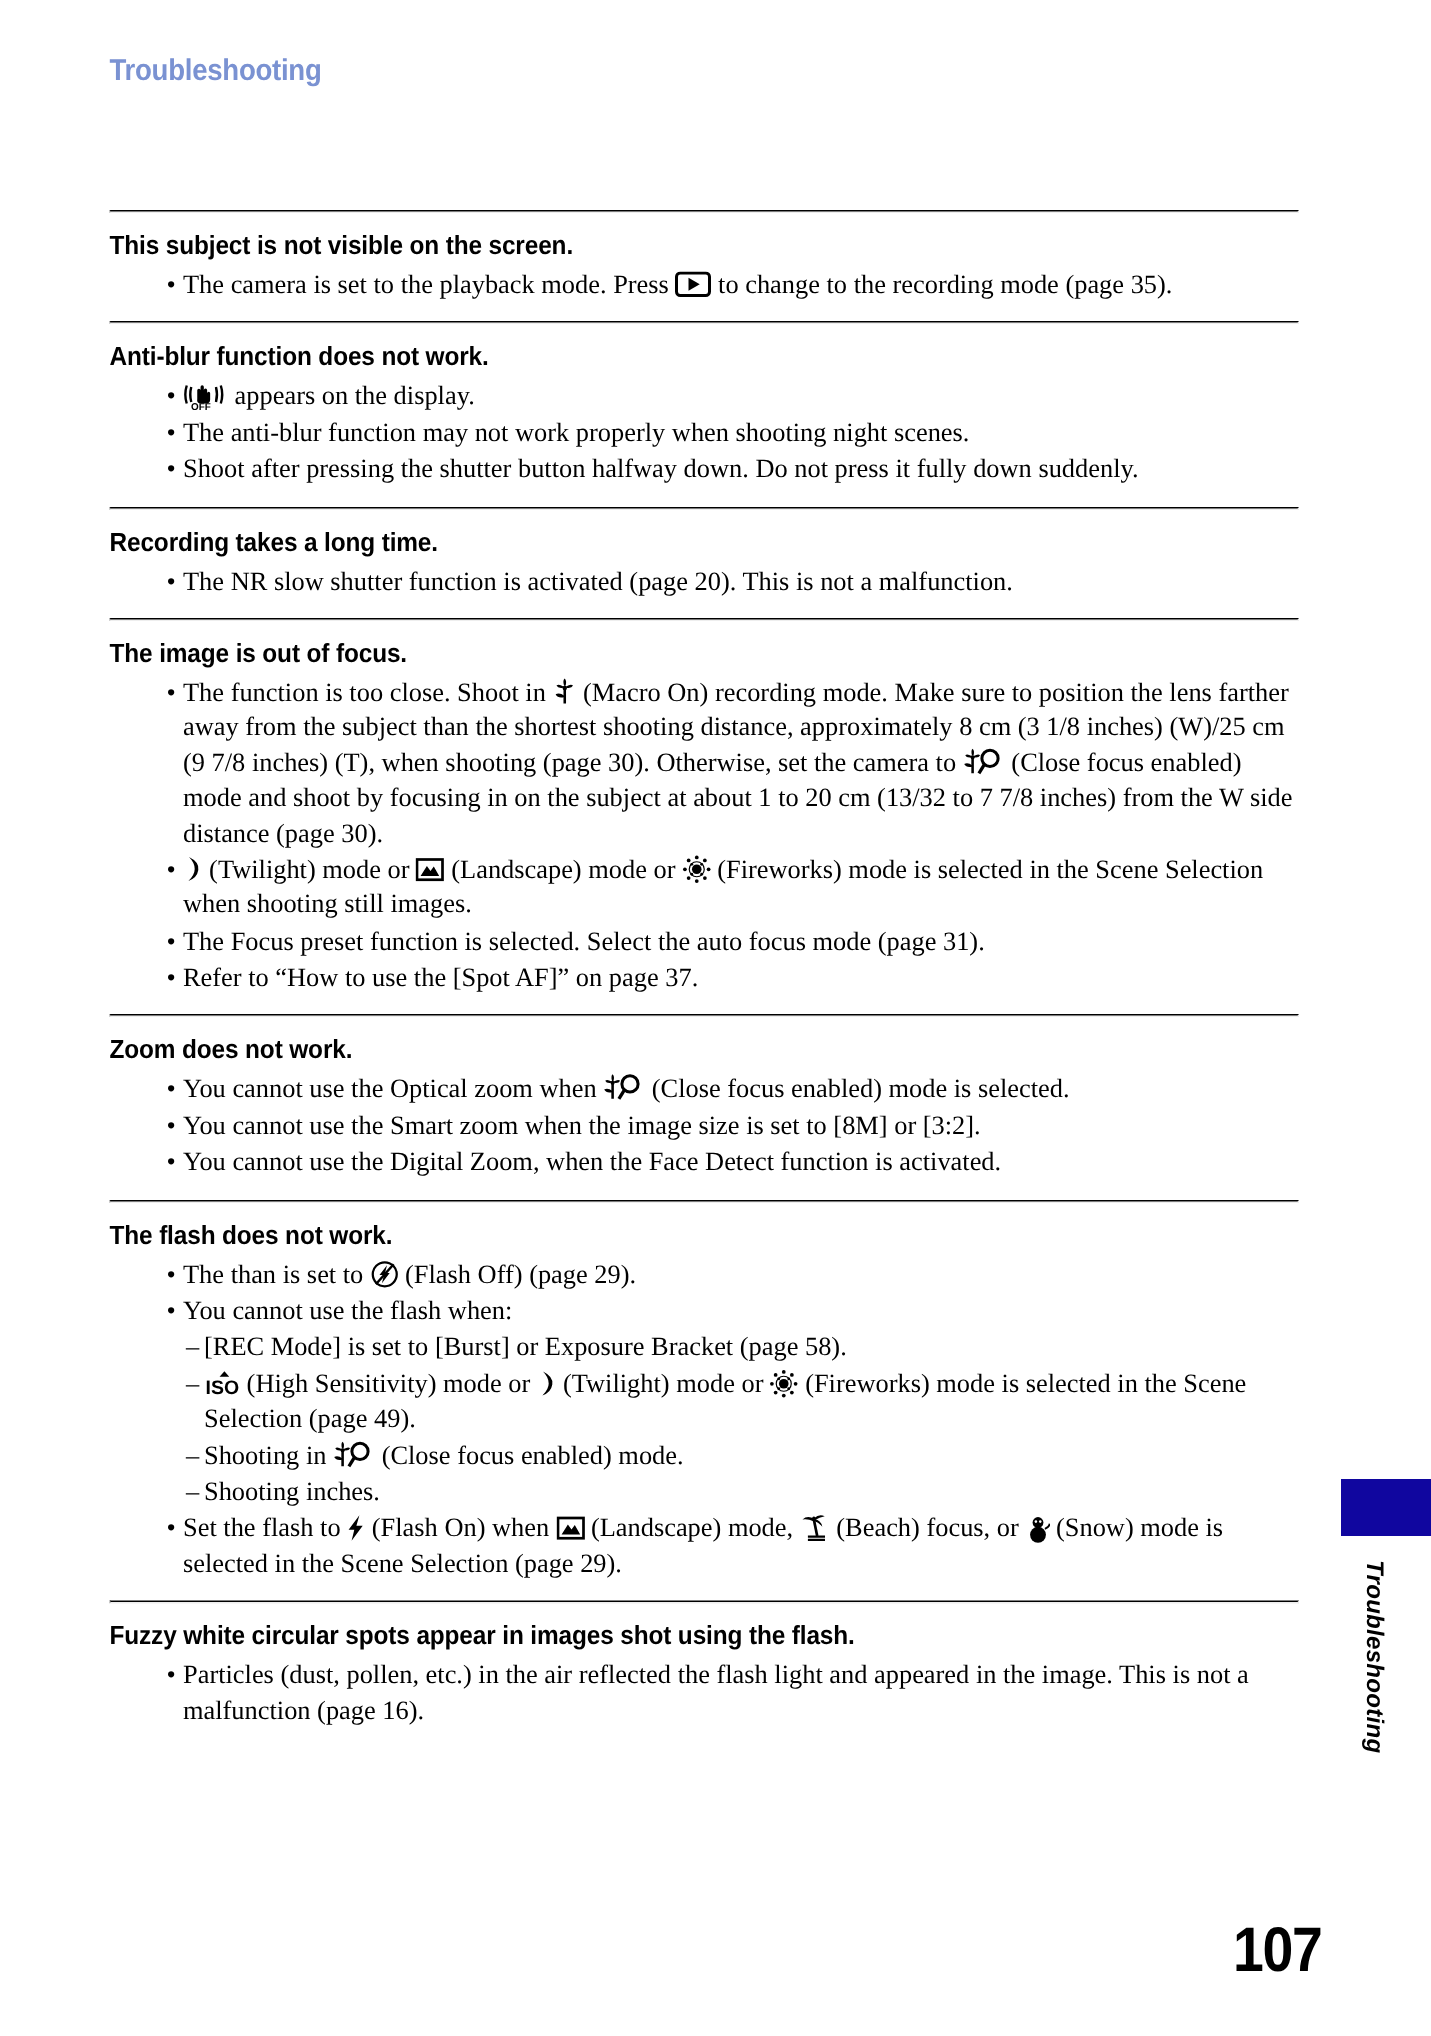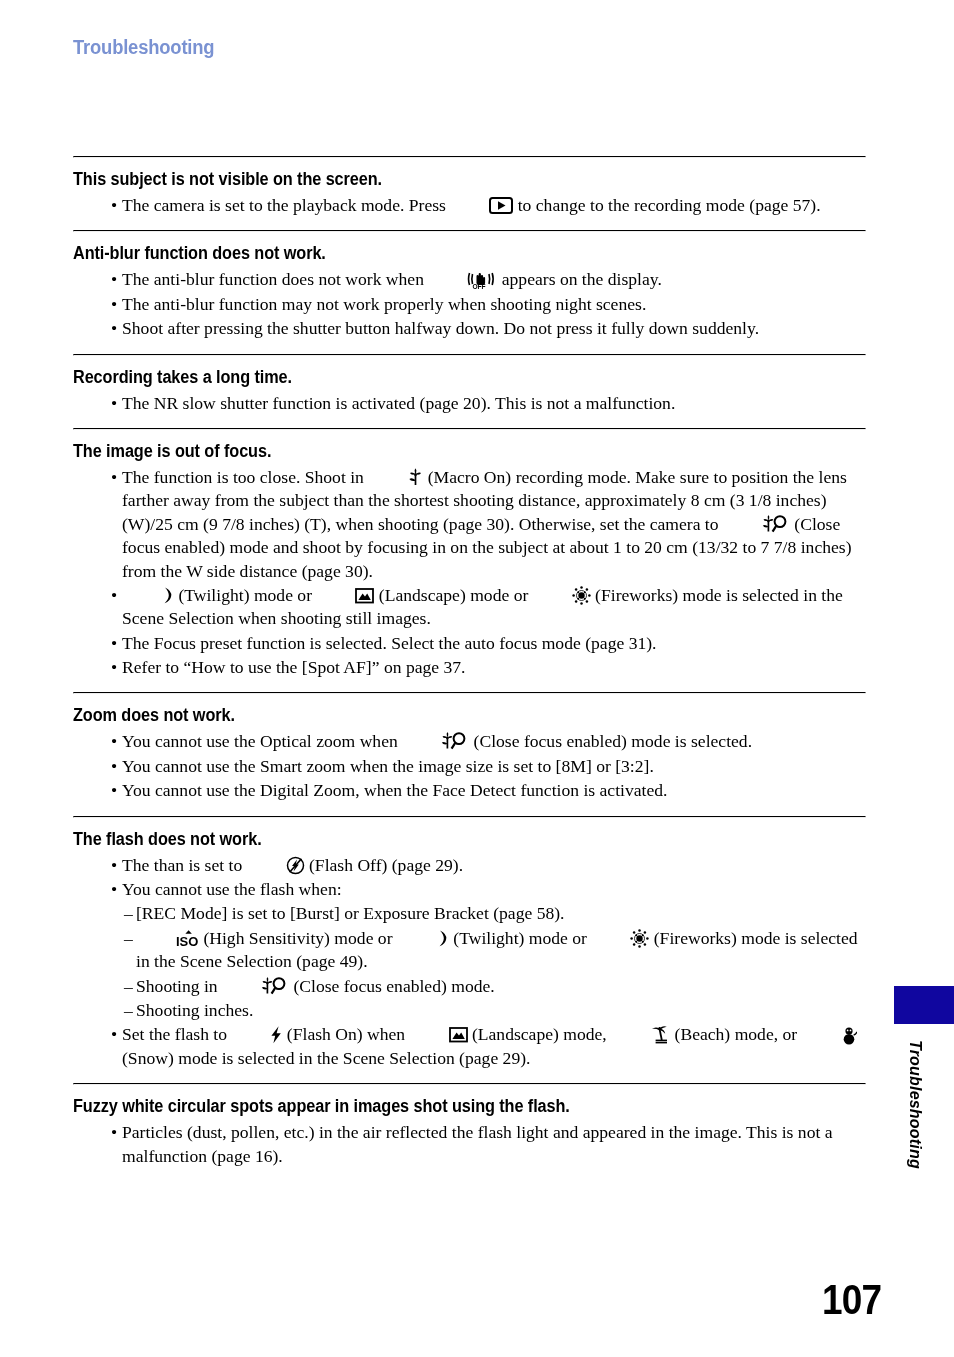"This subject is not visible" .content { top: 156px -> 140px }
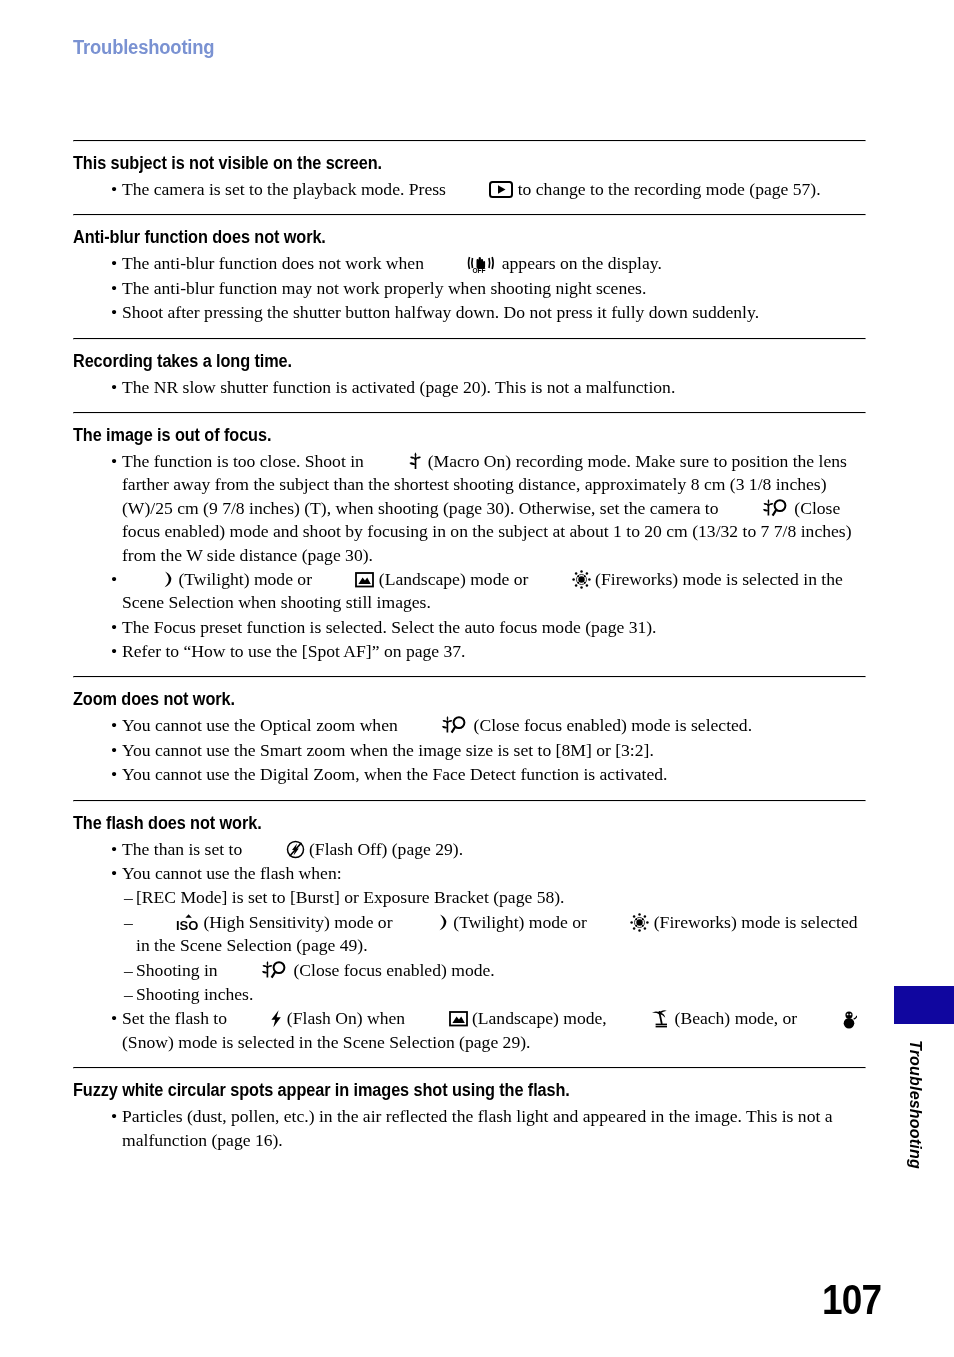"to change to the recording" span { text: 57 -> 35 }
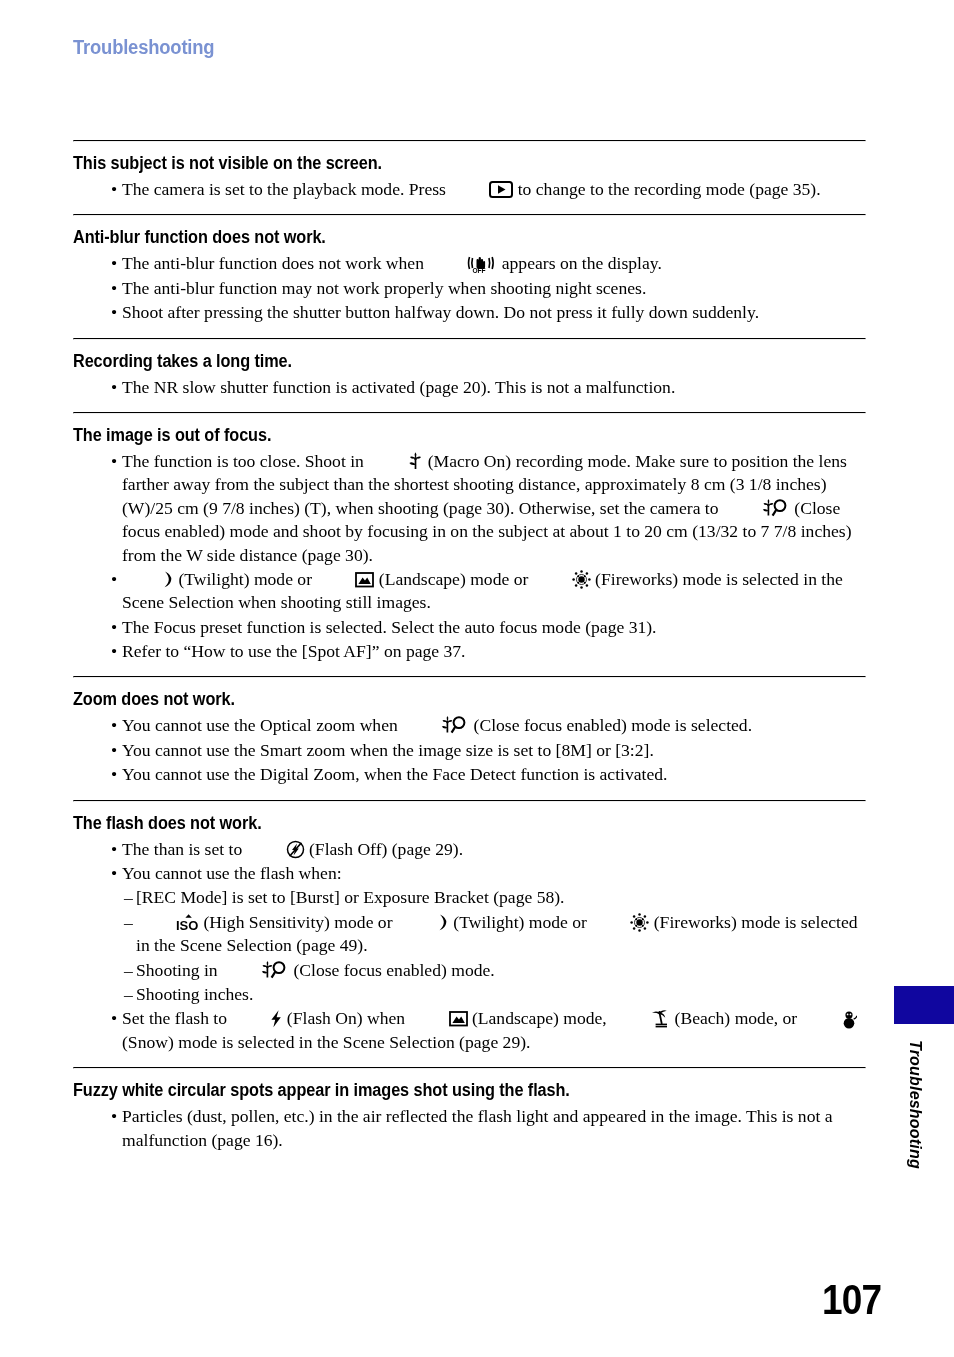"The anti-blur function does not" span { html: <span>The anti-blur function does not work when </span> -> none }
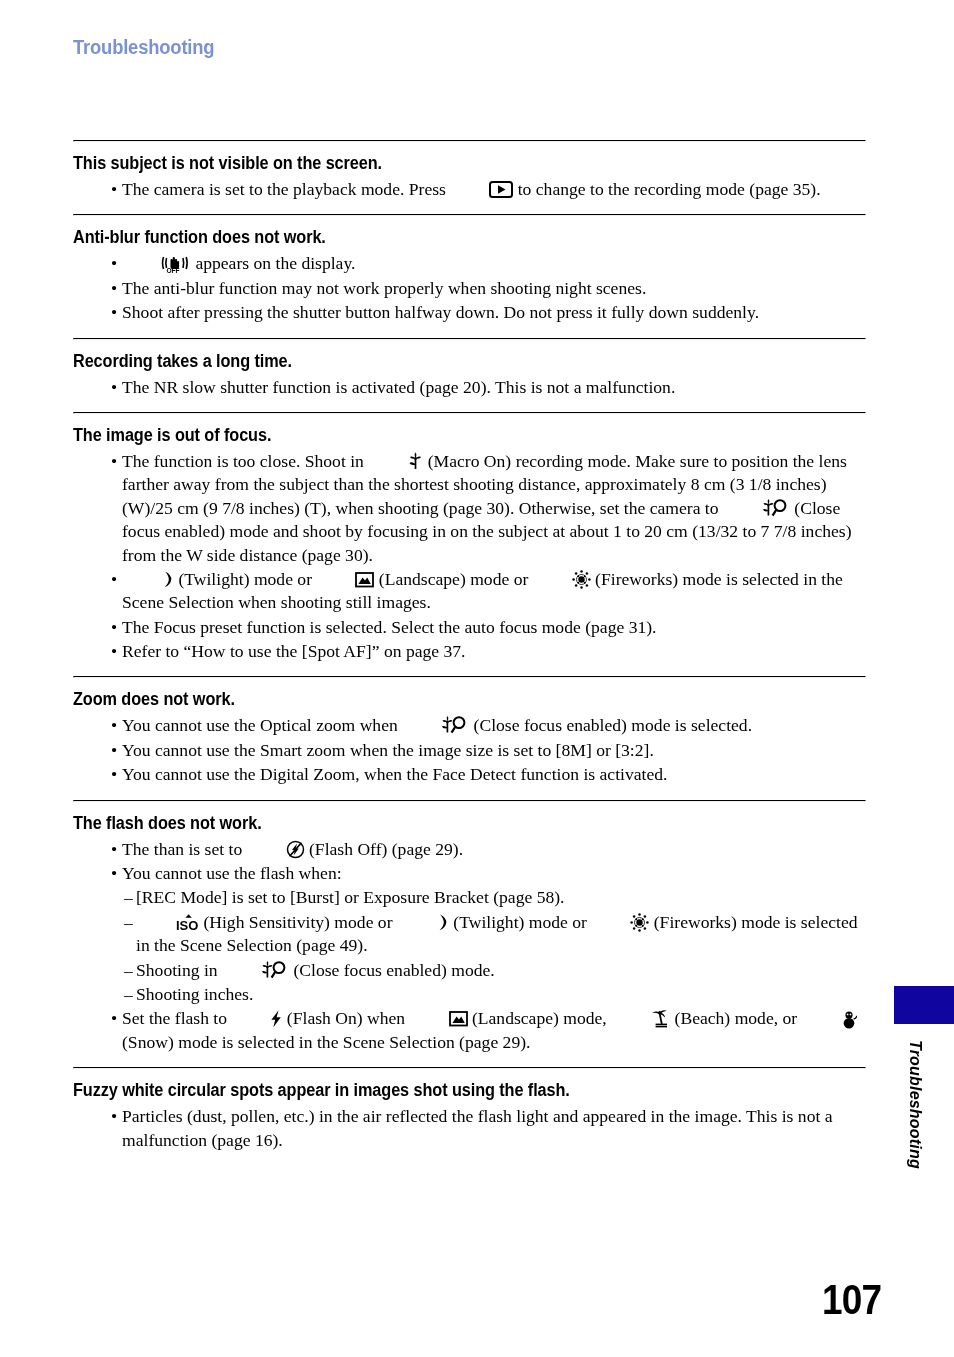"ISO" .ico { margin-left: 39px -> none }
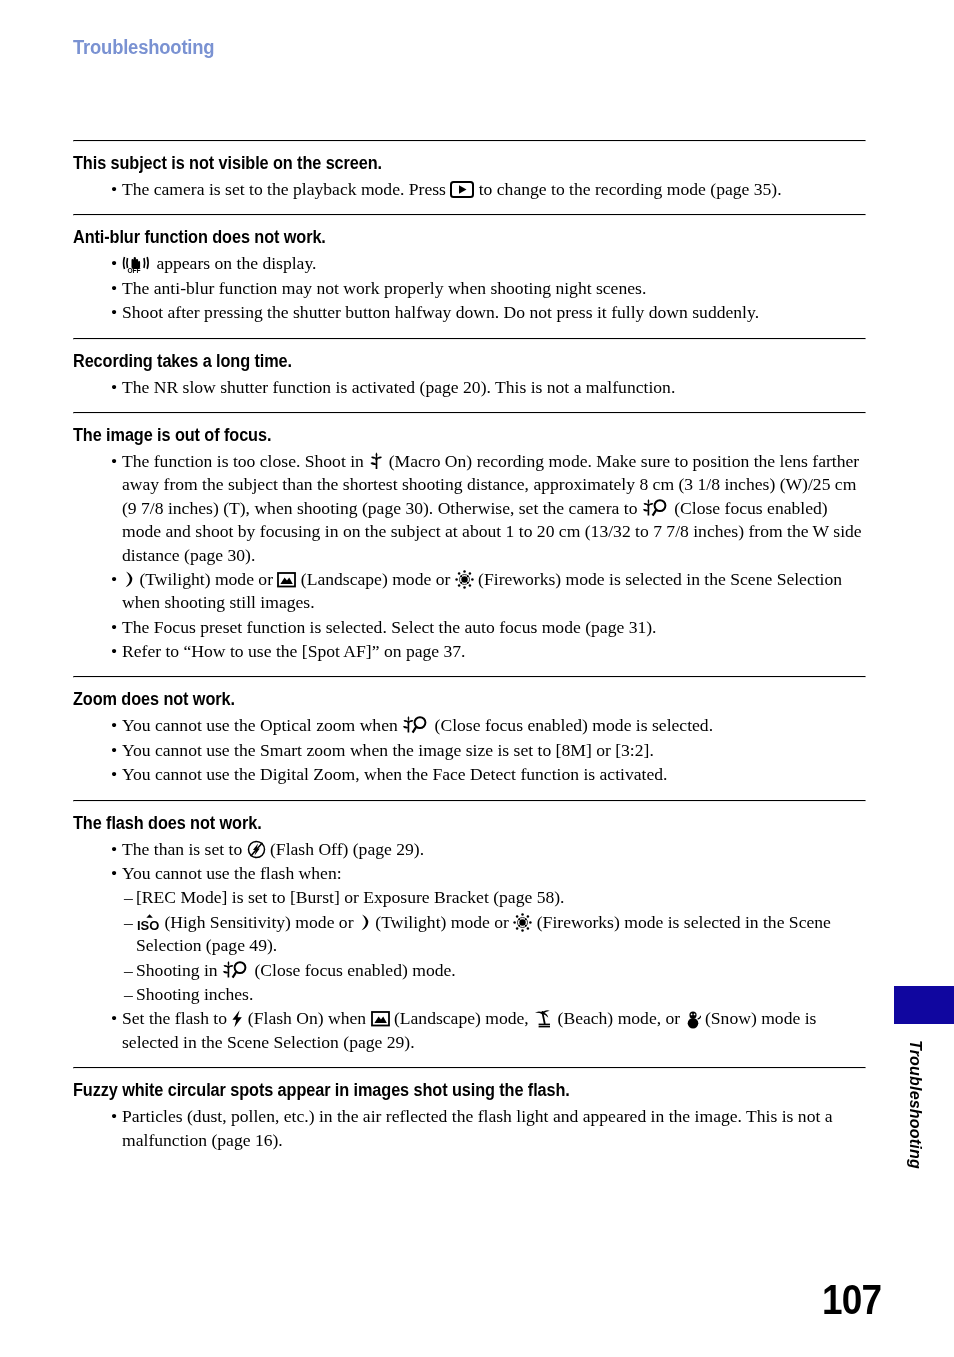"(Beach) mode, or" span { text: mode -> focus }
